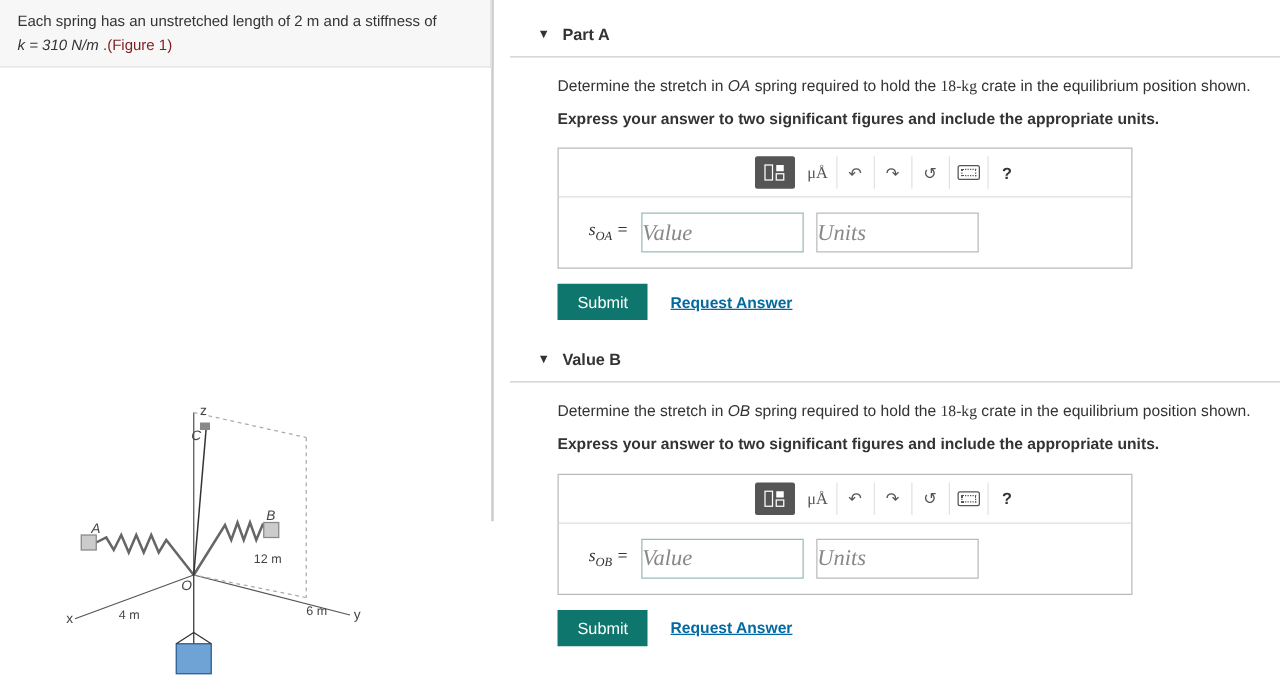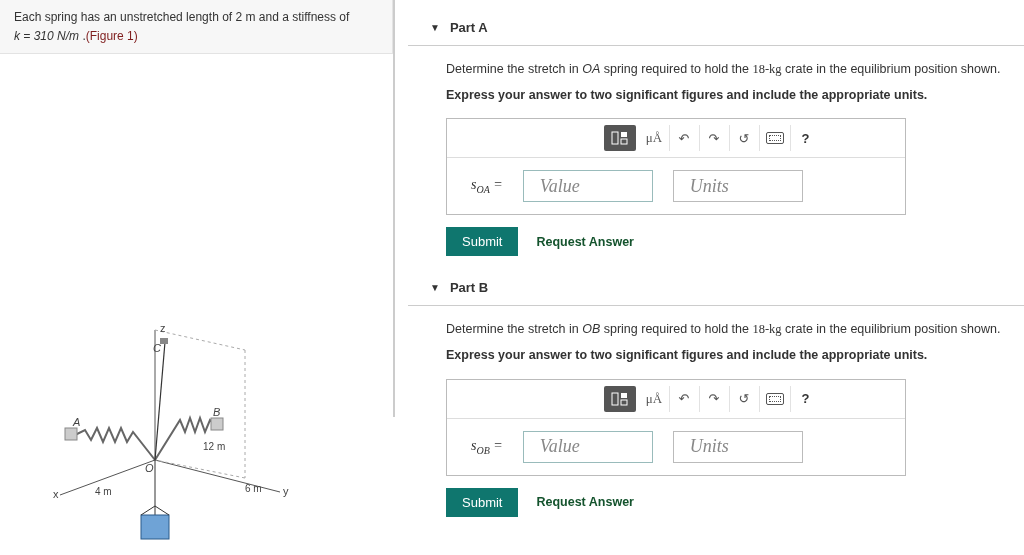"sOA =" .answer-row { gap: 20px -> 10px }
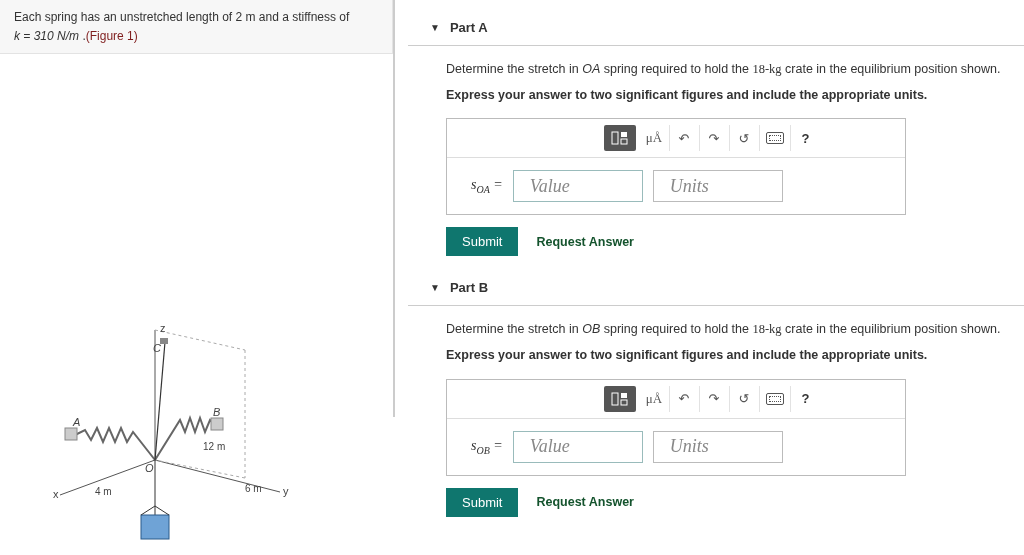"Value" .field { padding: 0 16px -> 0 0 }
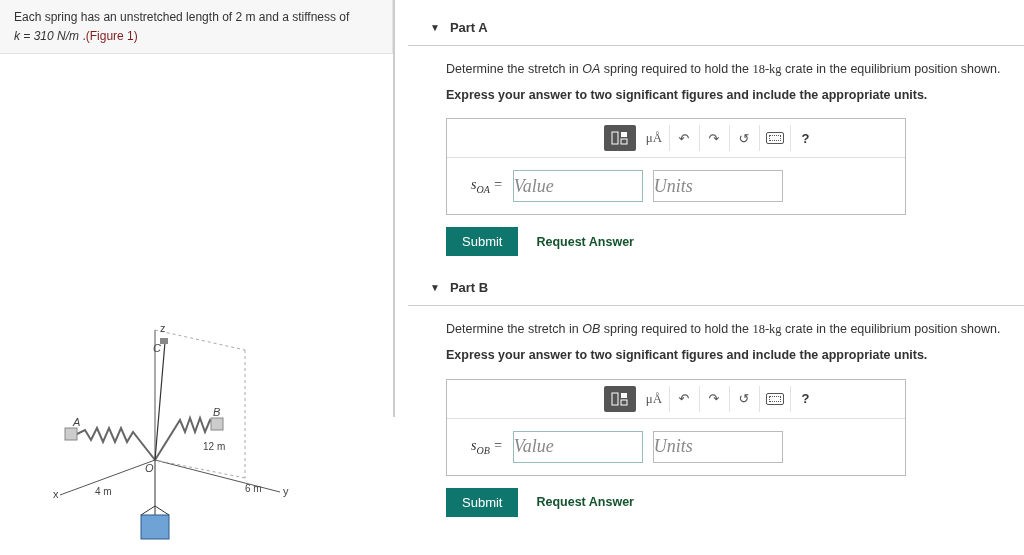"Request Answer" .request-link { color: #14532d -> #0369a1; text-decoration: none -> underline }
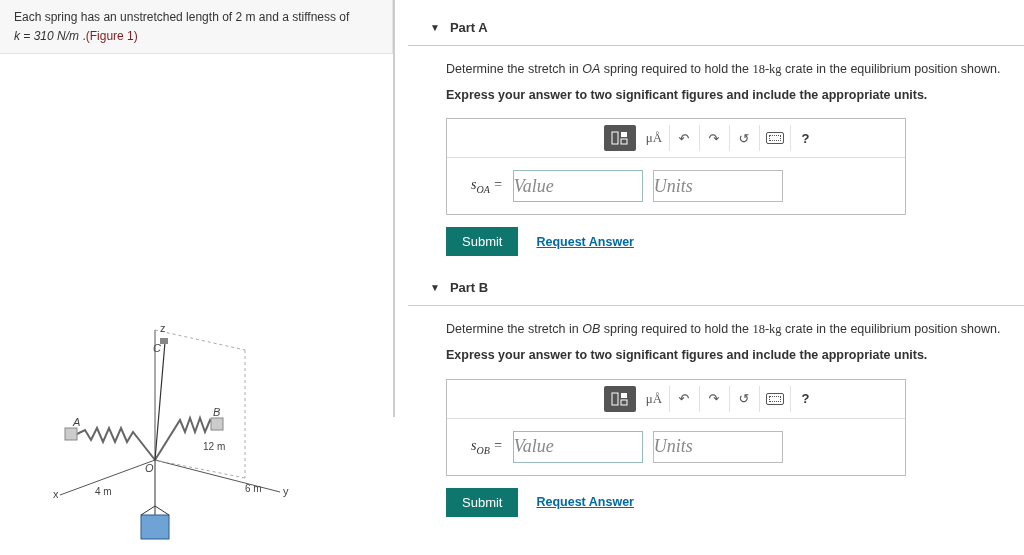"Part B" span { text: Part -> Value }
